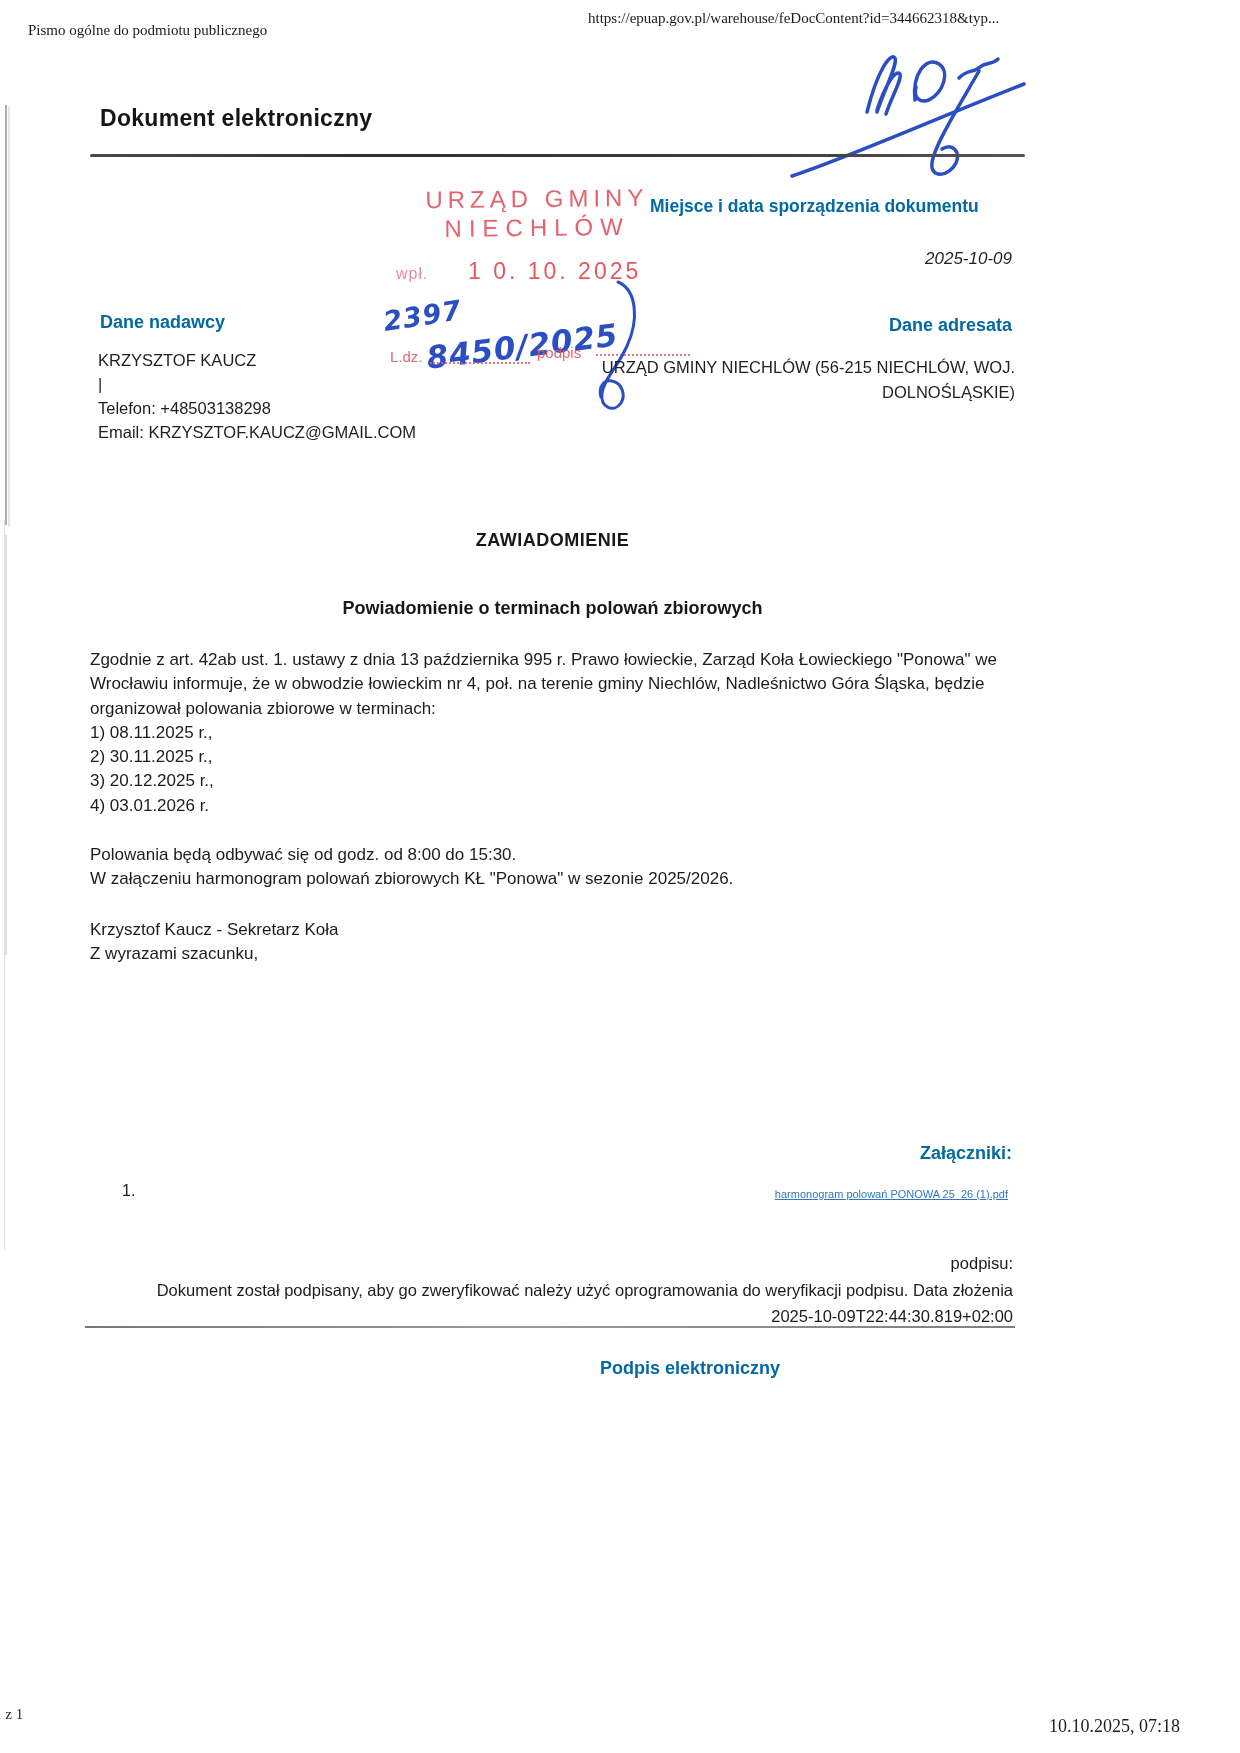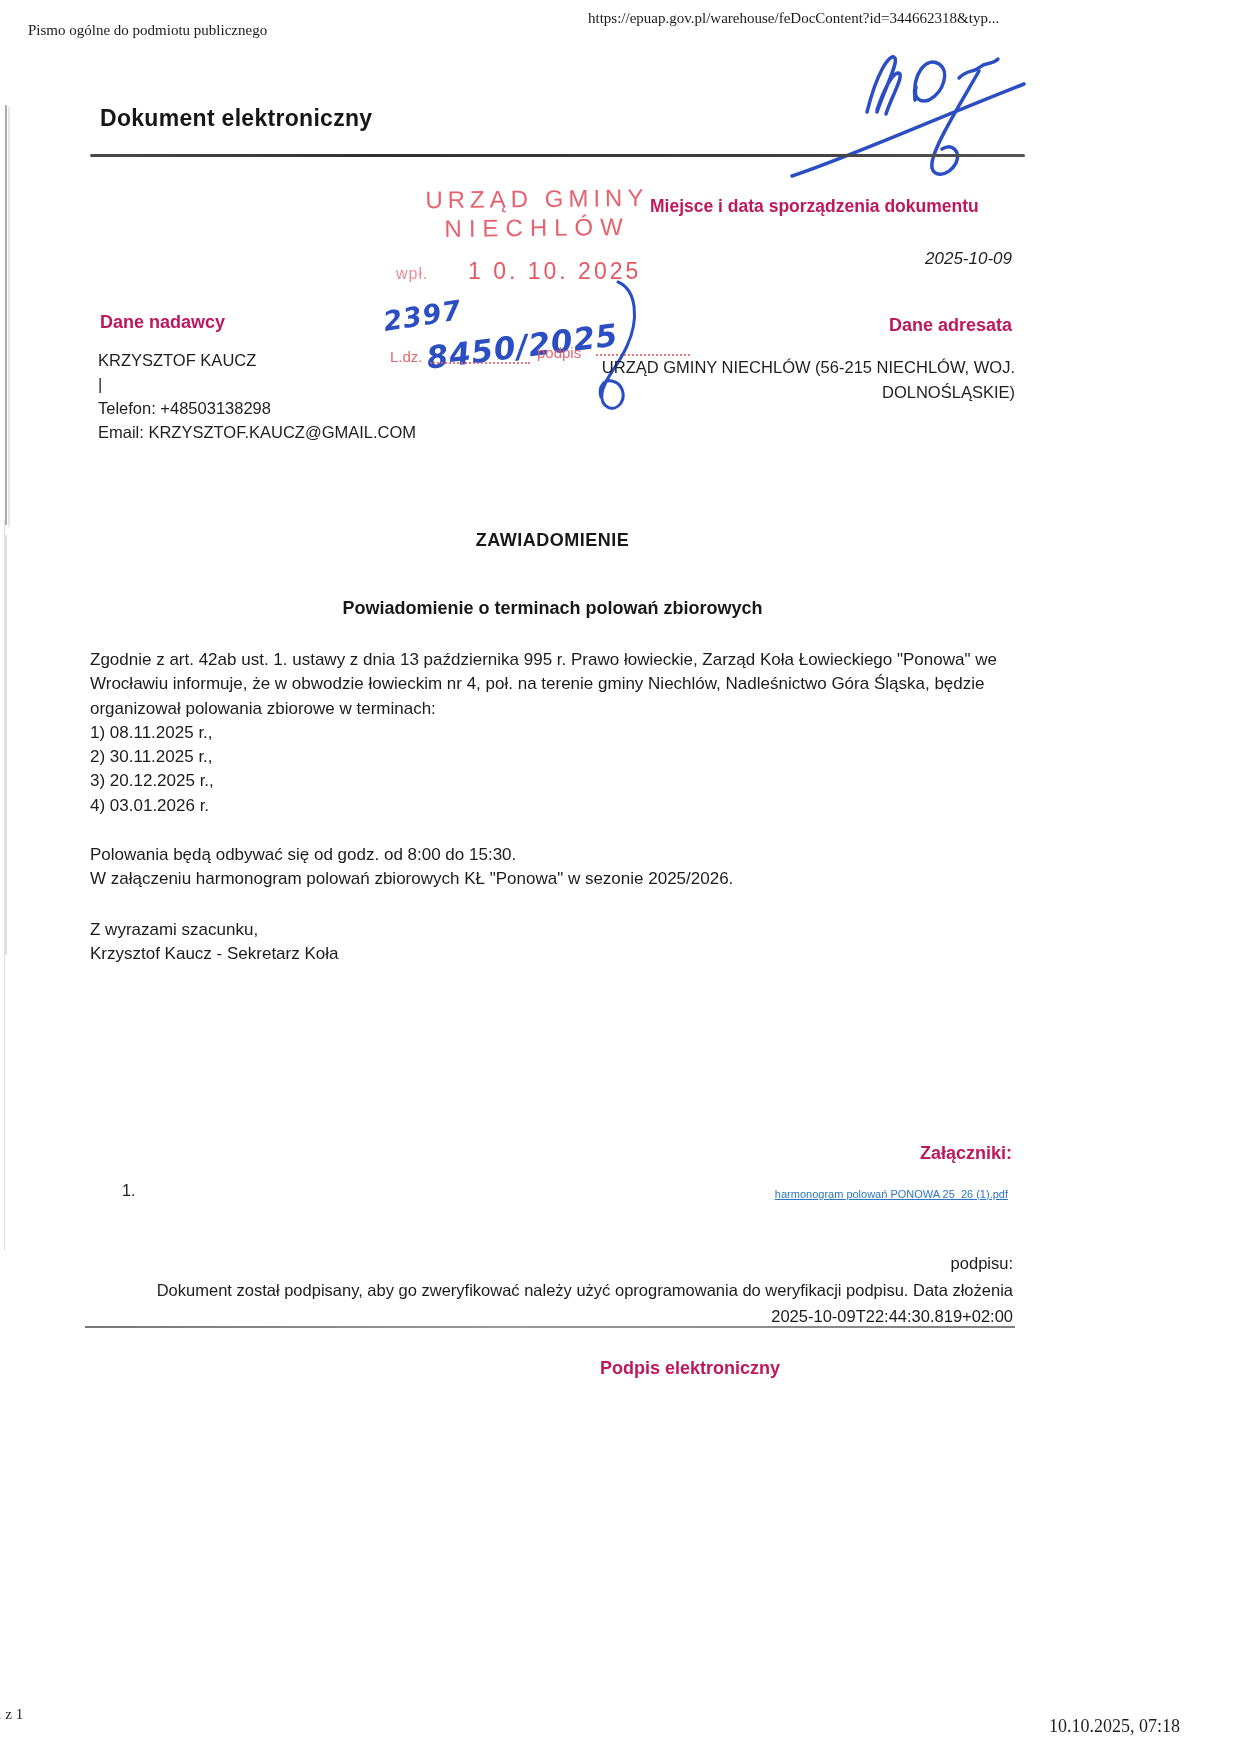"Miejsce i data sporządzenia dokumentu" .lbl { color: #be185d -> #0369a1 }
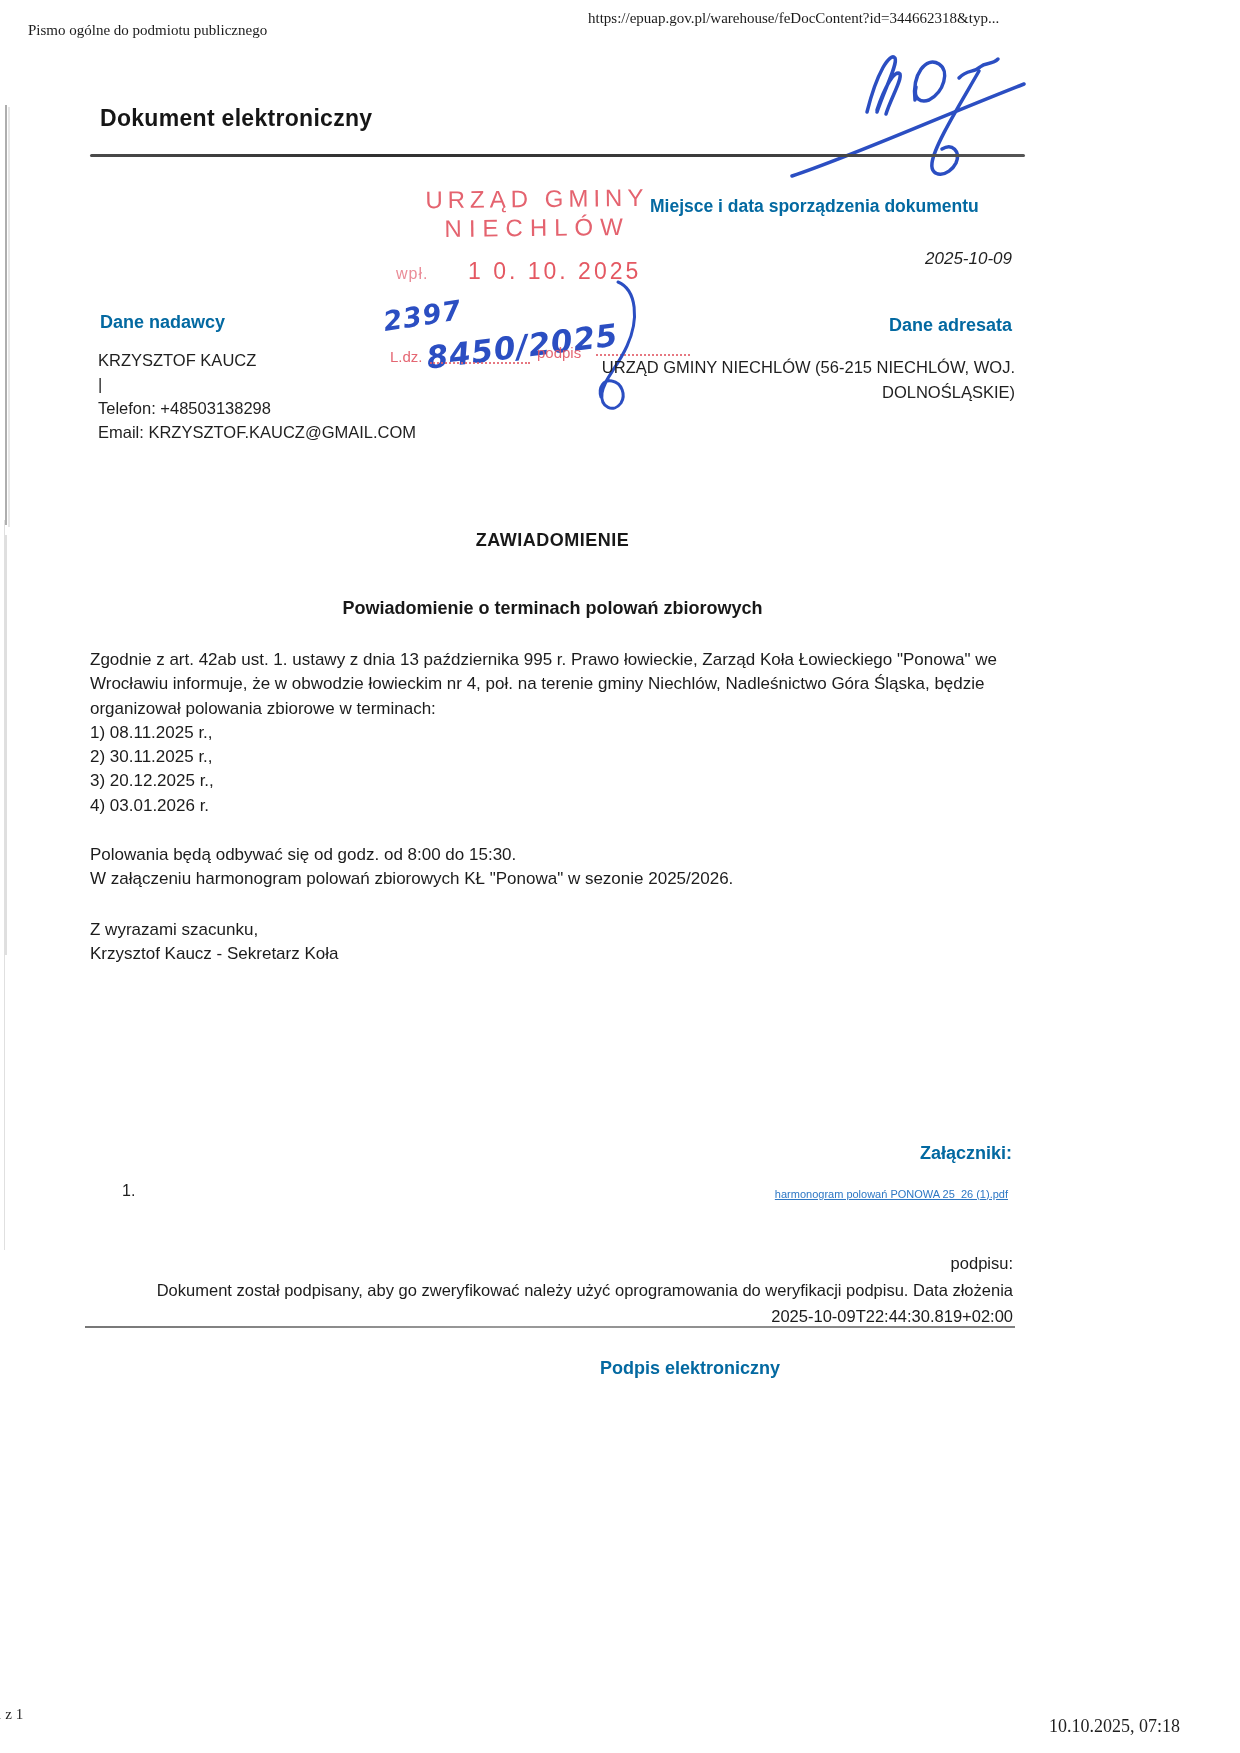"Z wyrazami szacunku," div { order: before "Krzysztof Kaucz - Sekretarz Koła" -> after "Krzysztof Kaucz - Sekretarz Koła" }
